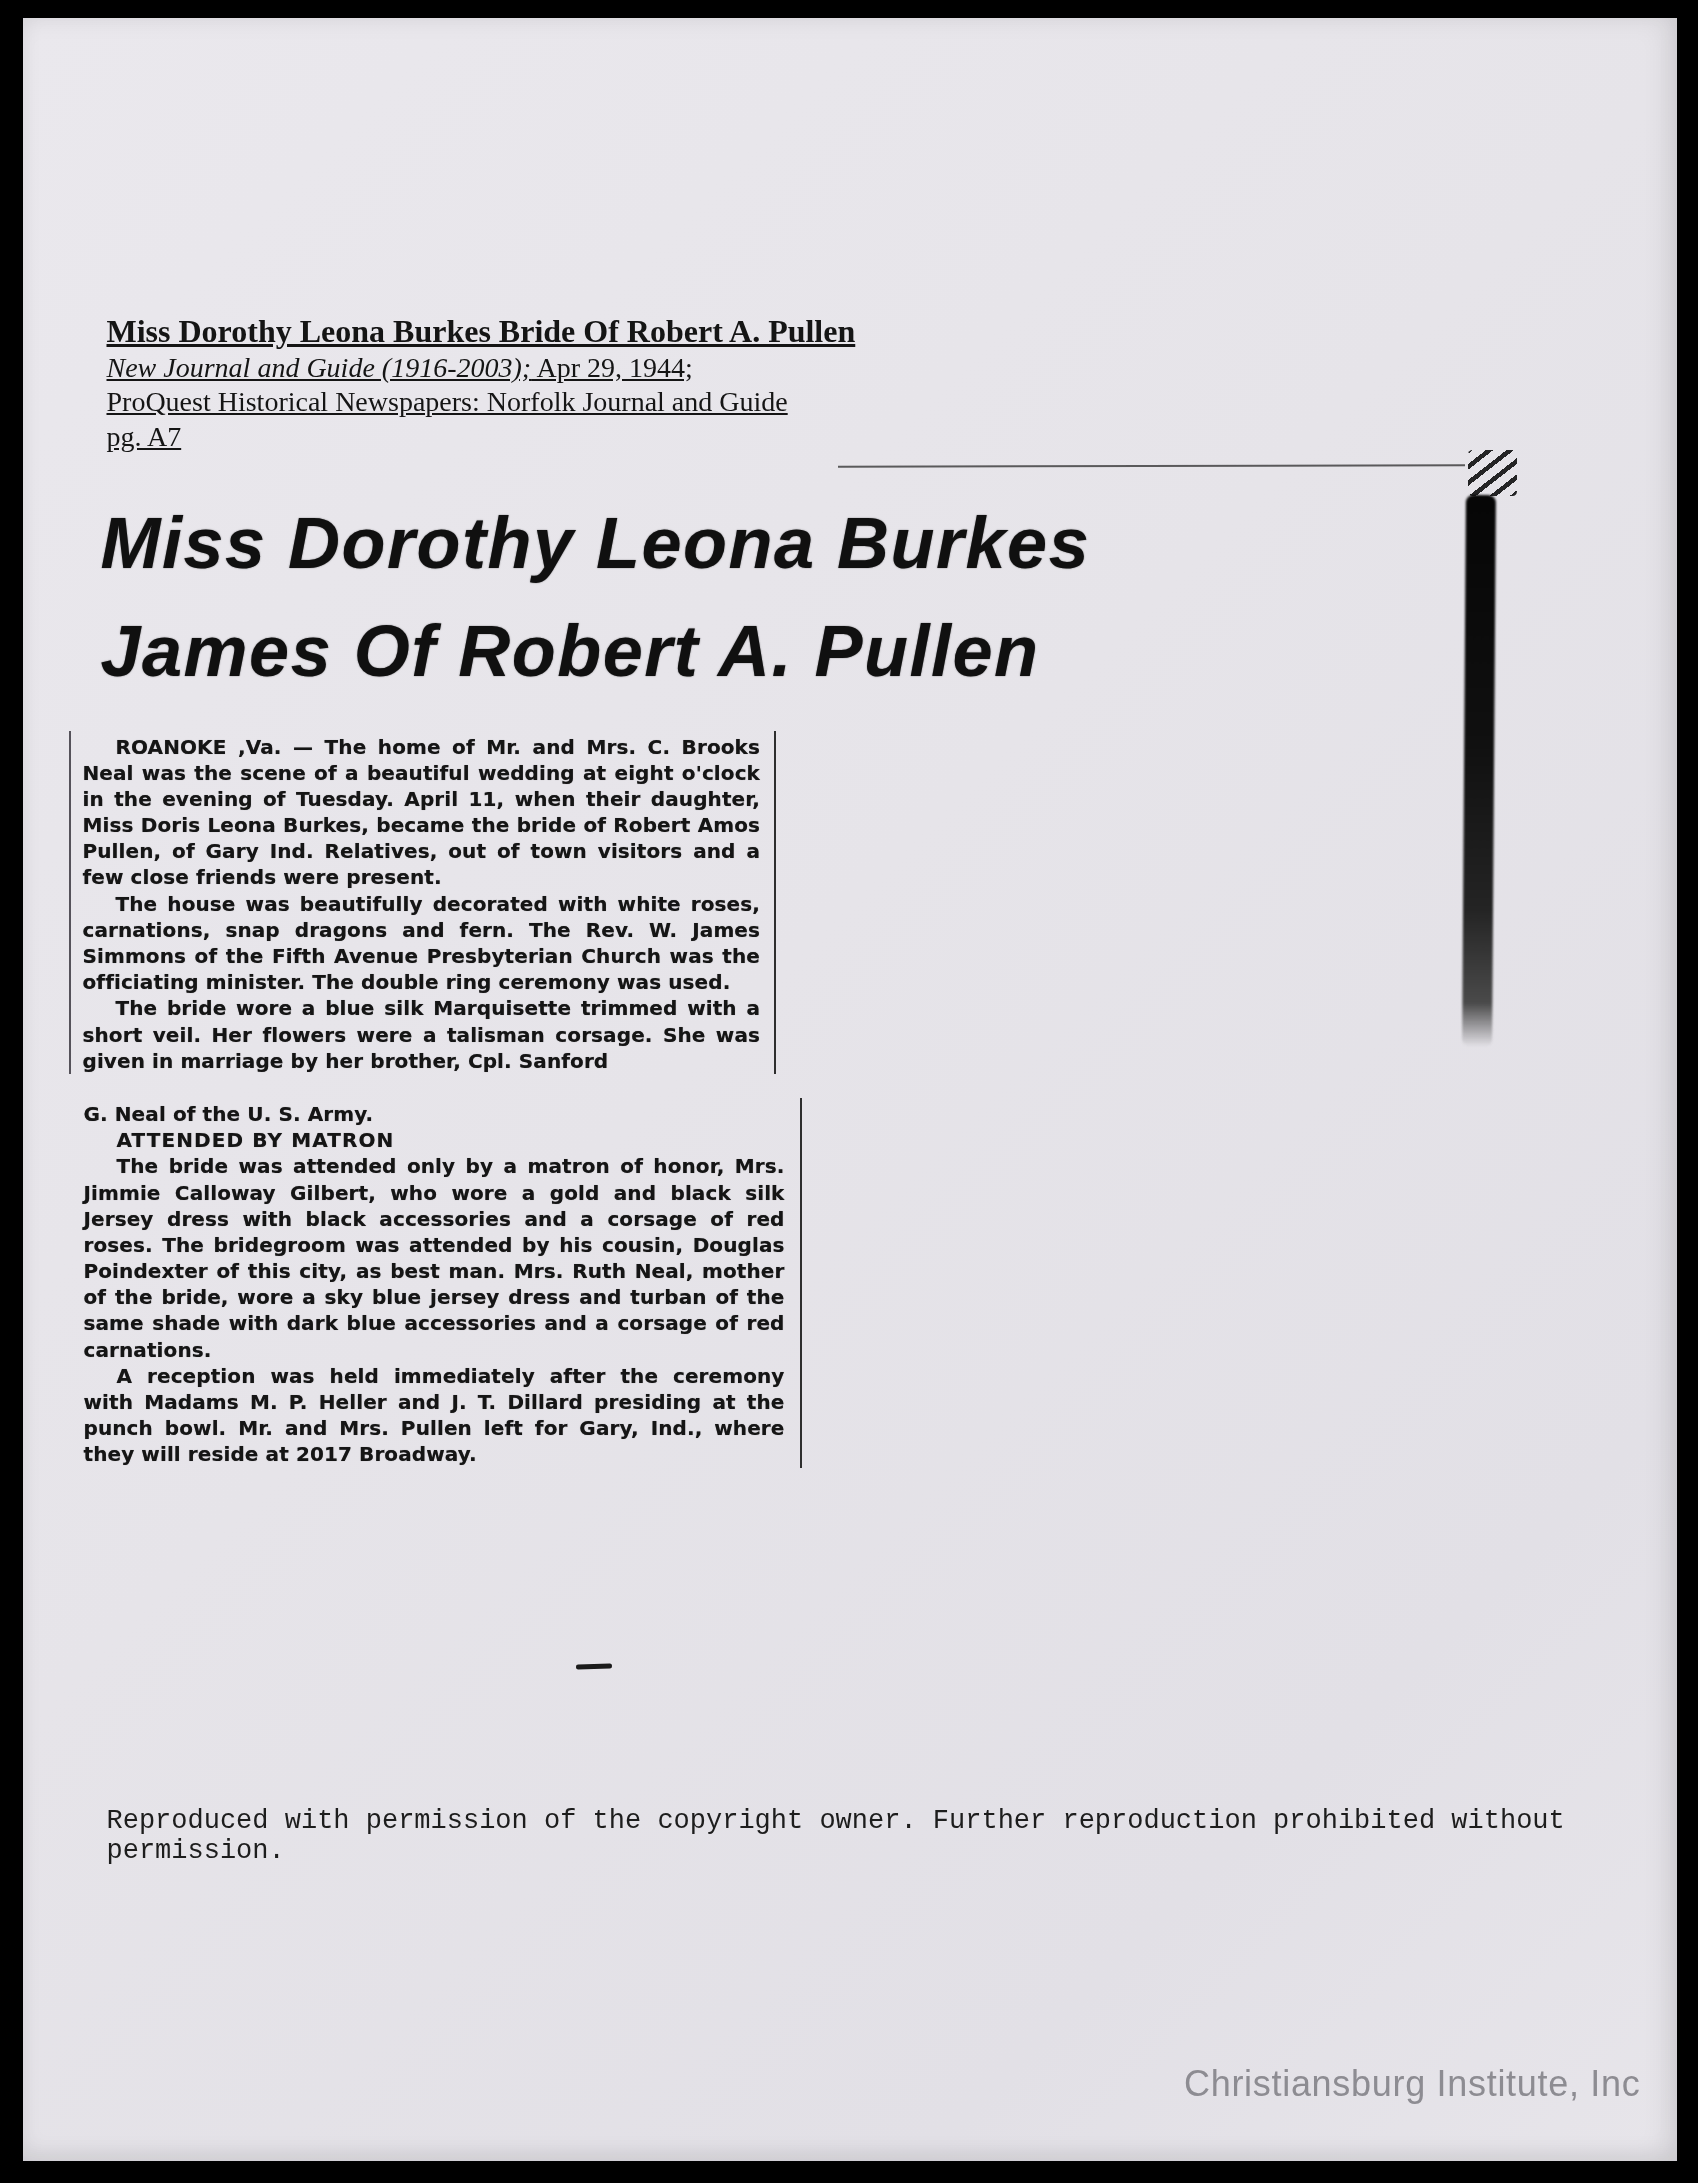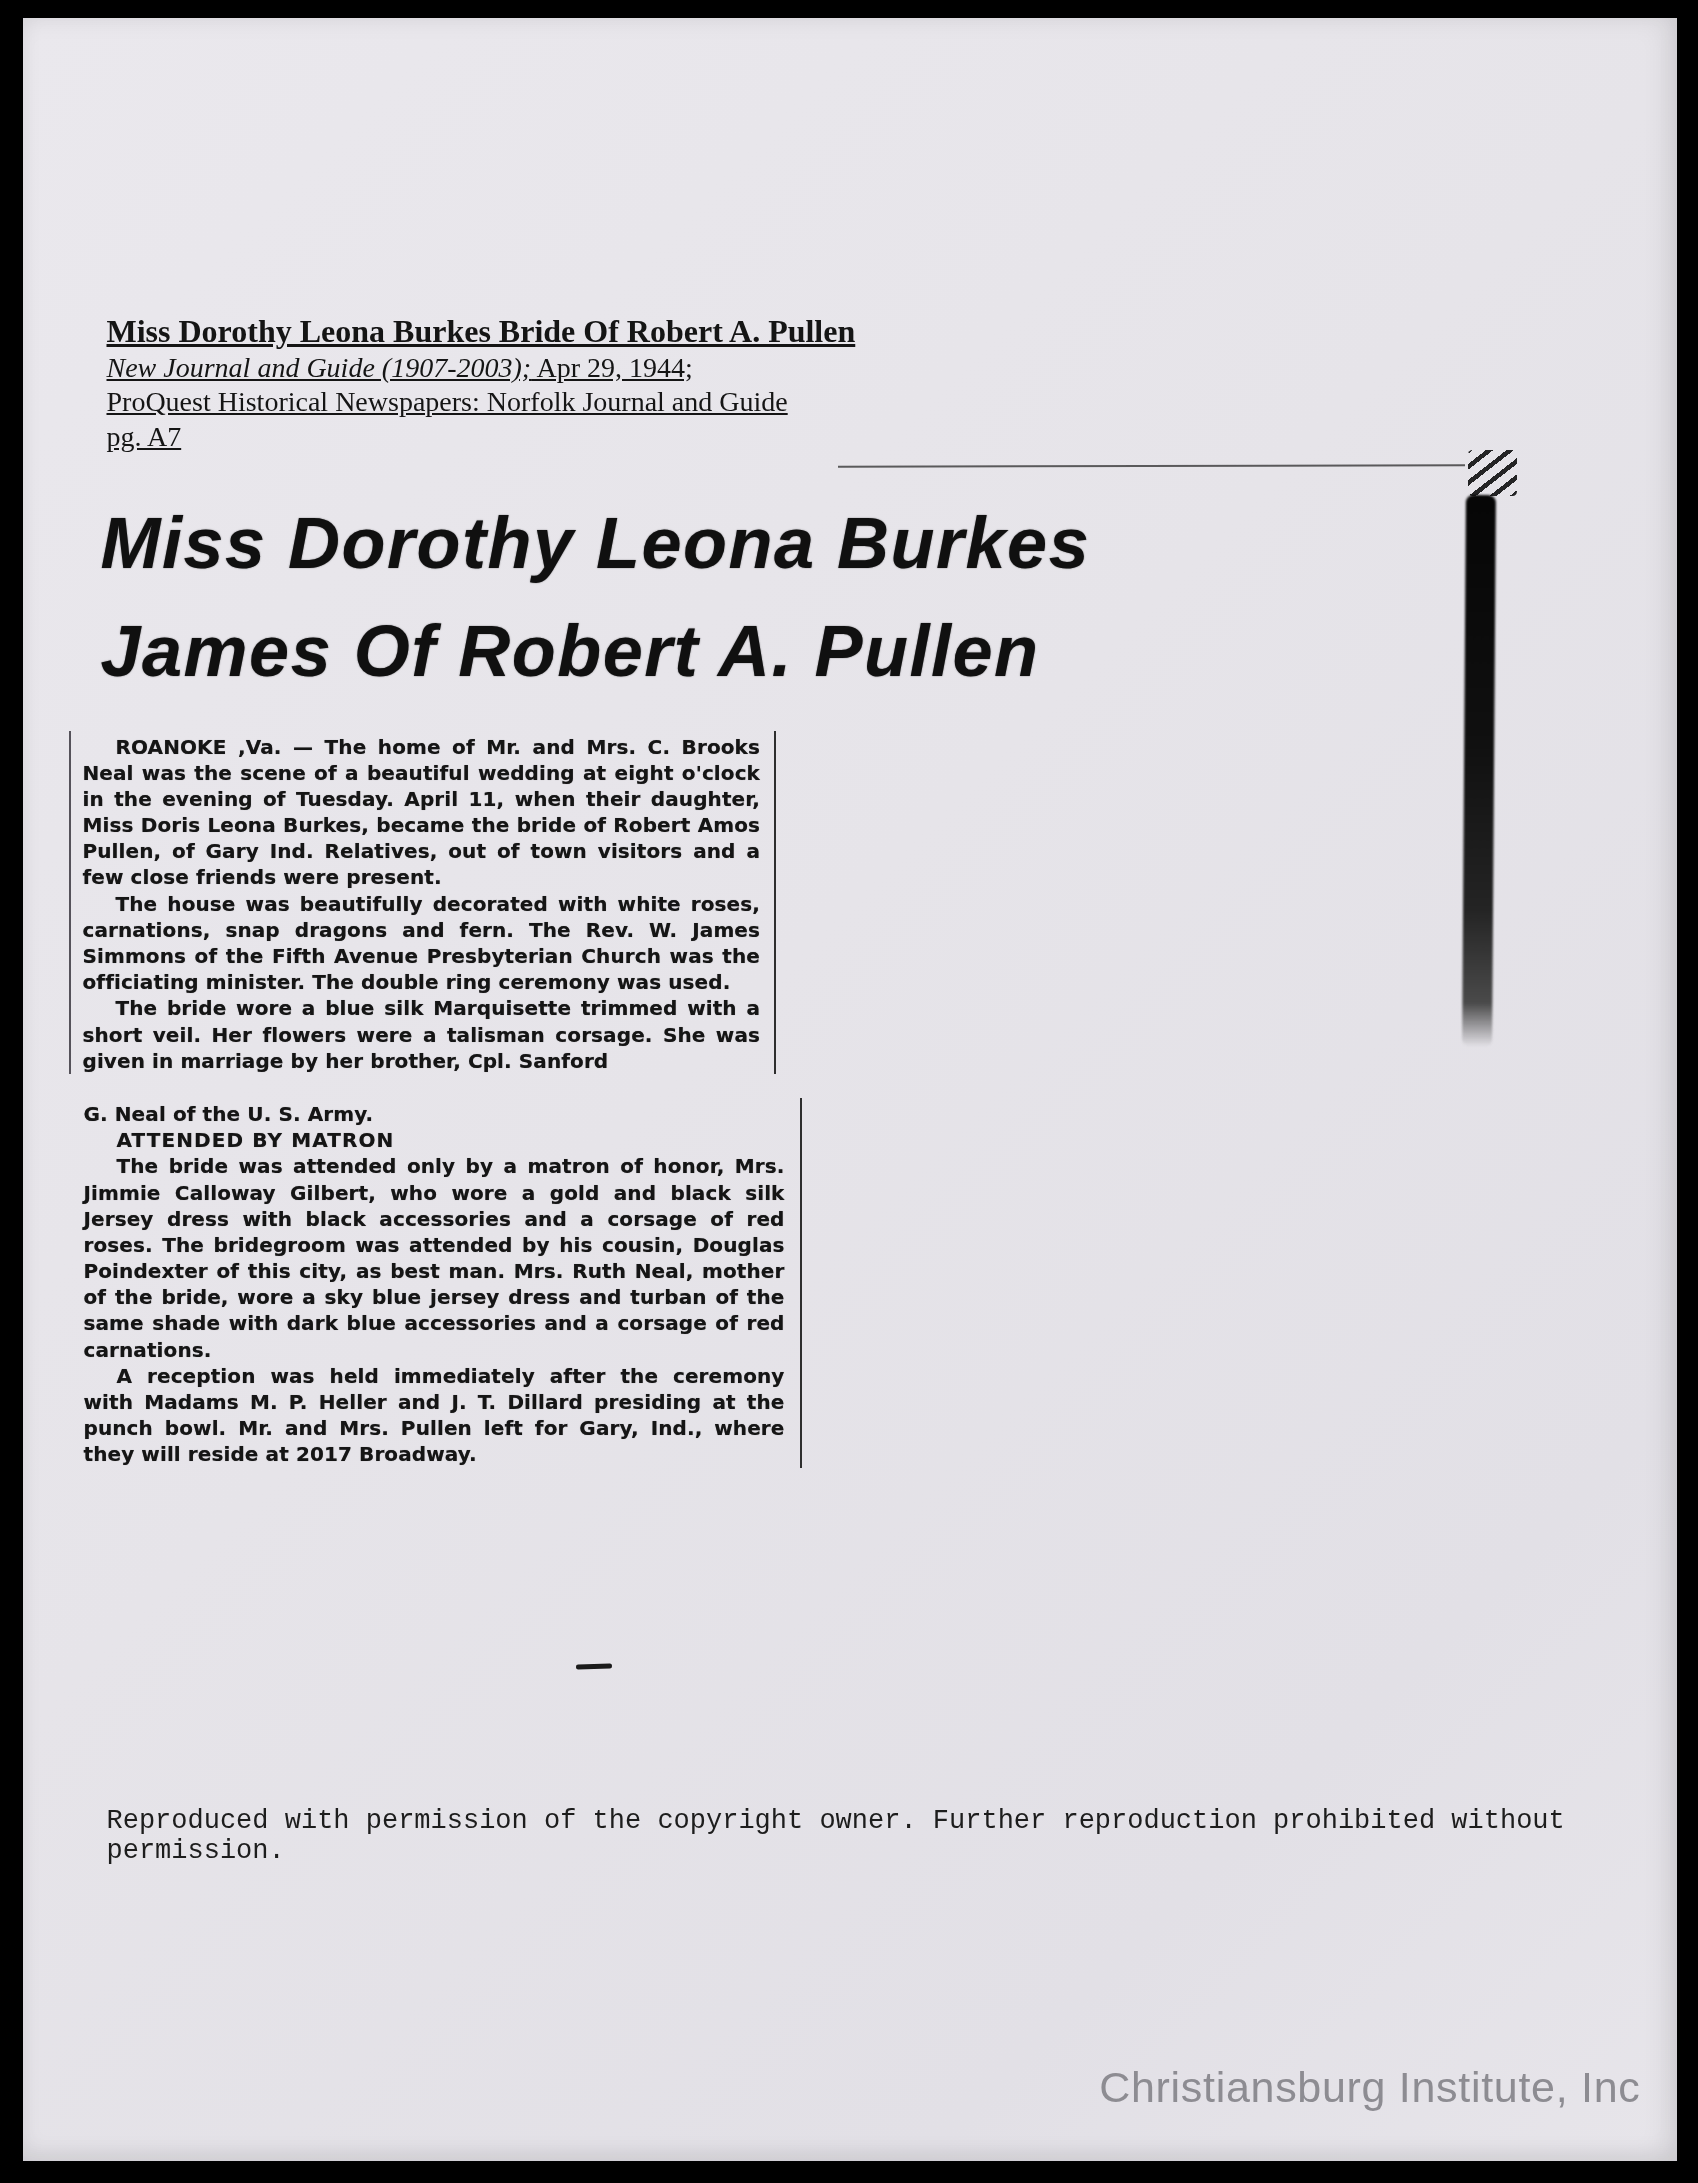"New Journal and Guide (1907-2003);" span.ital { text: 1907-2003 -> 1916-2003 }
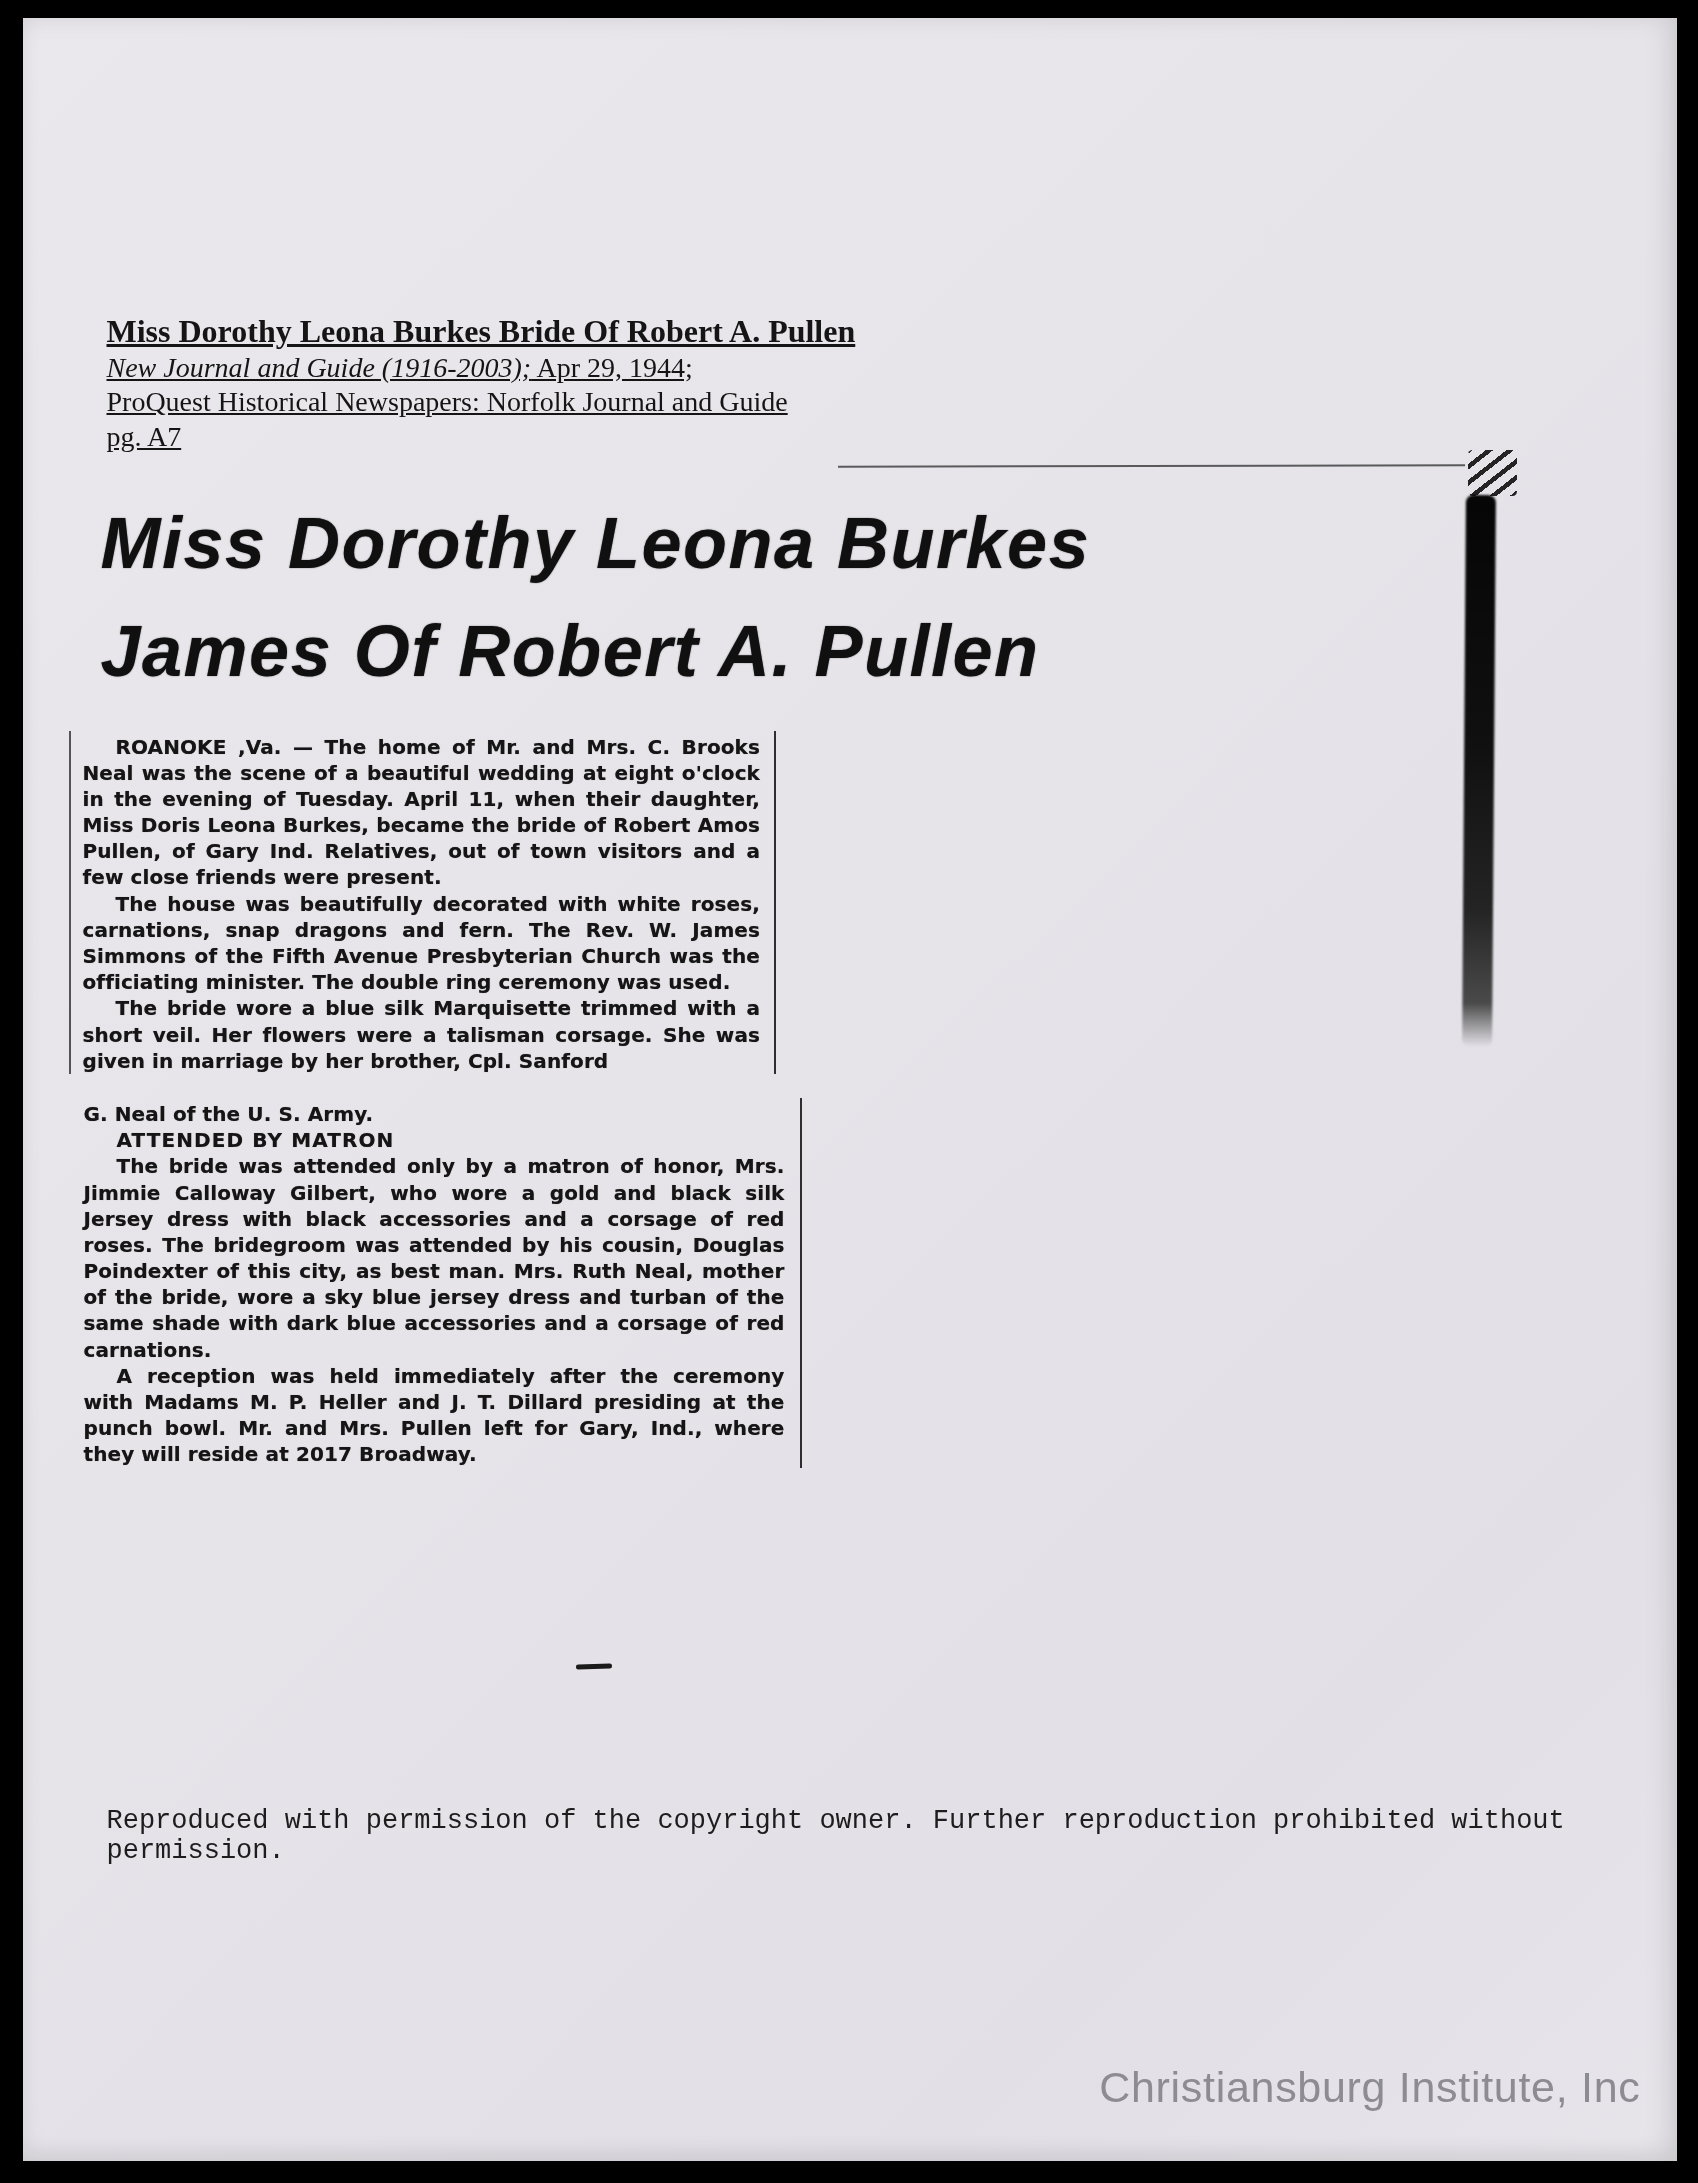"Christiansburg Institute, Inc" .watermark { font-size: 43px -> 36px }
